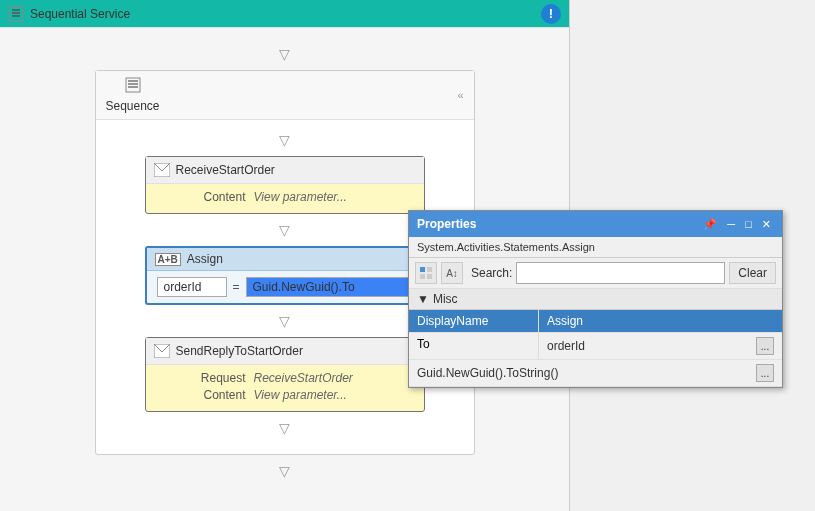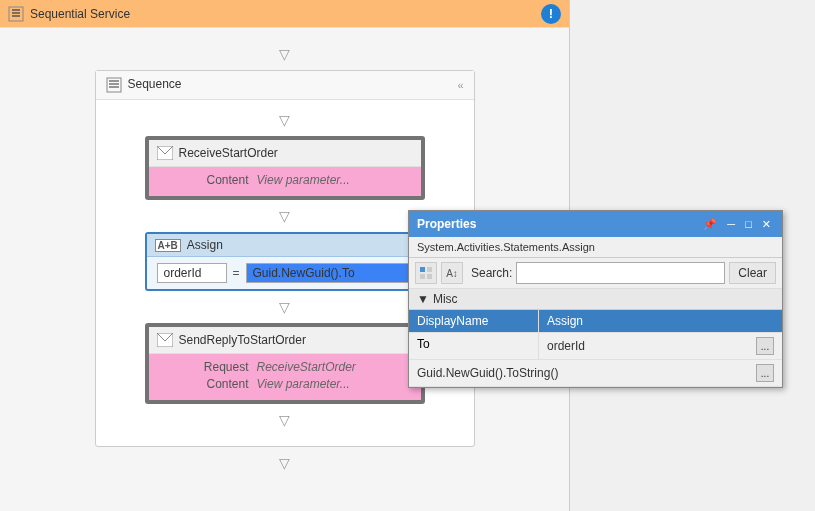"Sequential Service" .title-bar { background: #fdba74 -> #14b8a6 }
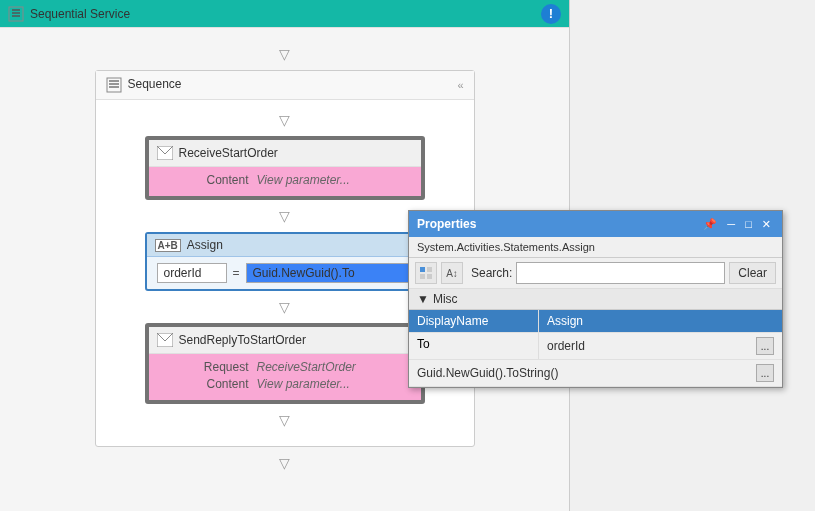"Sequence" .sequence-header-left { align-items: flex-start -> center; flex-direction: none -> column }
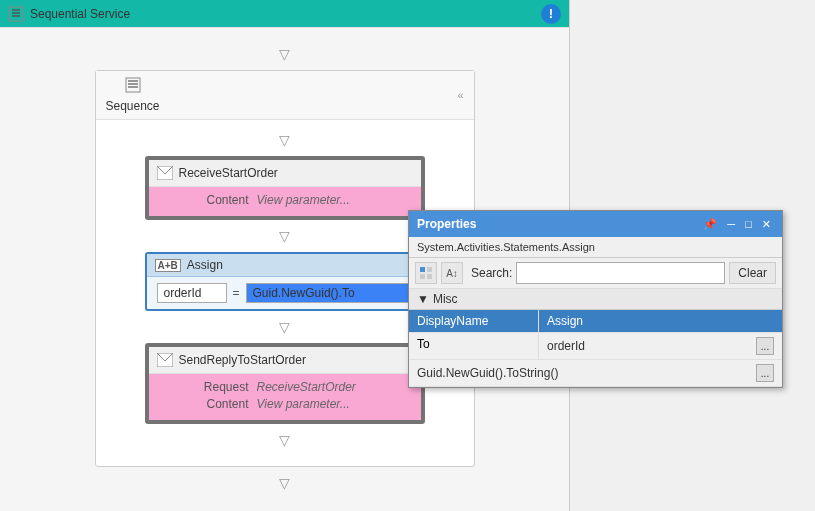"ReceiveStartOrder" .activity-block { background: #f9a8d4 -> #fef9c3; border: 4px solid #737373 -> 1px solid #737373 }
